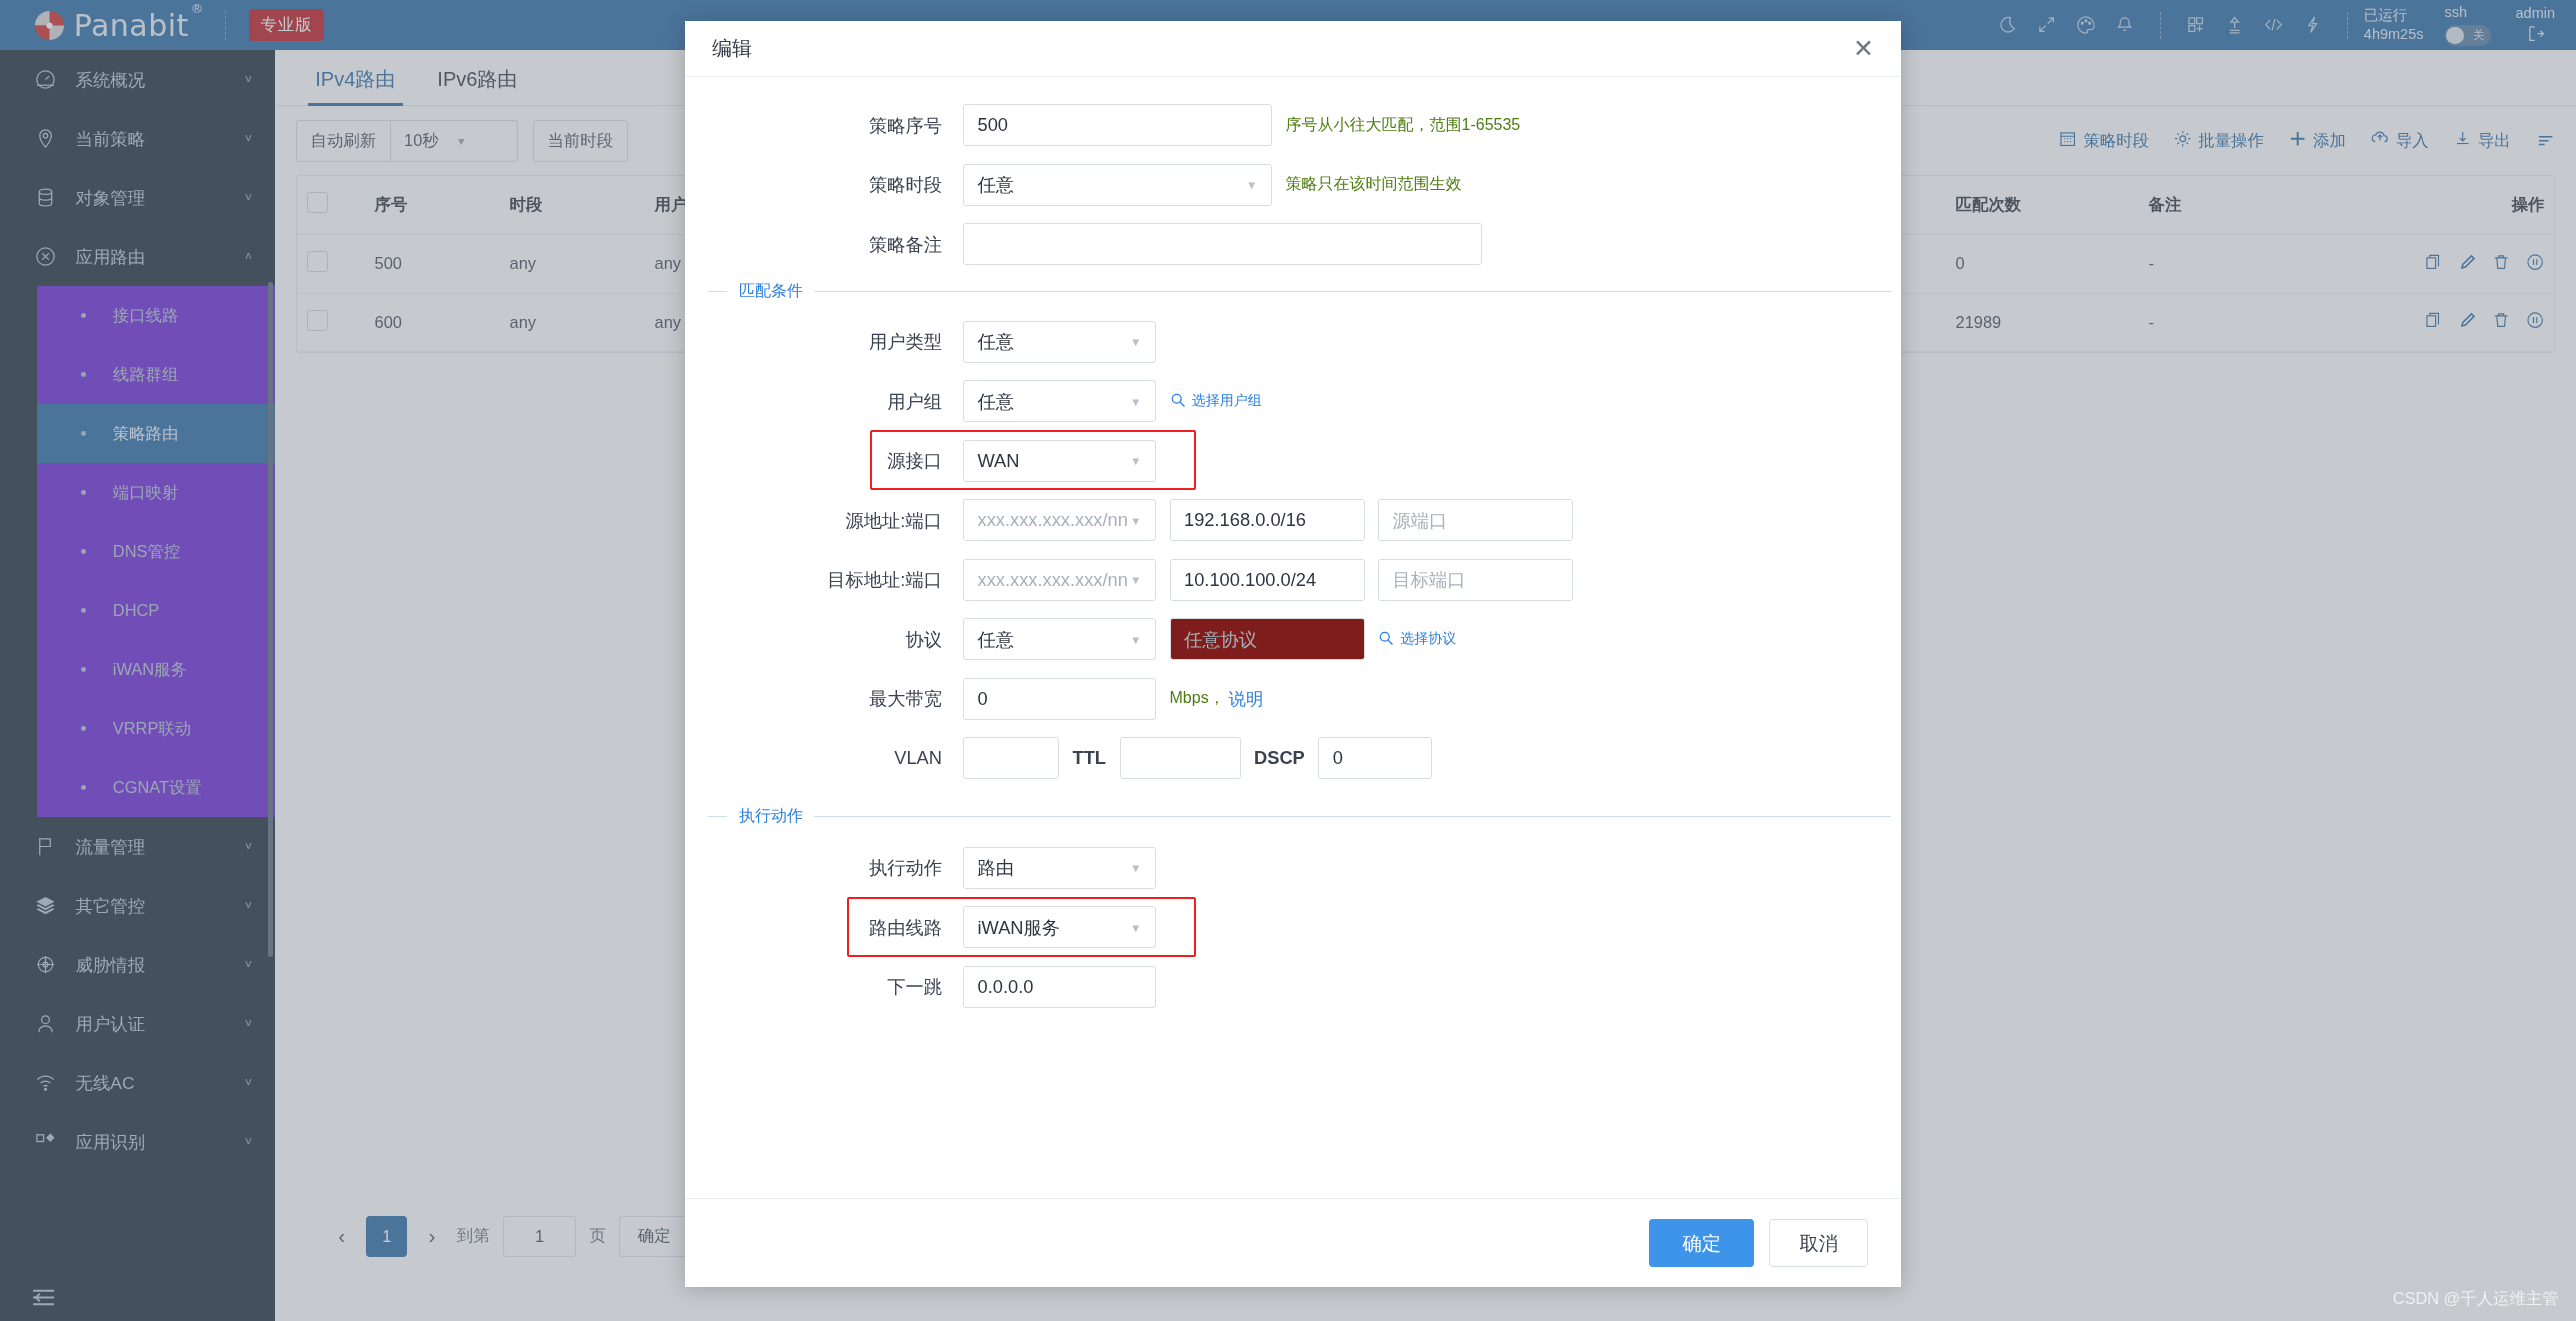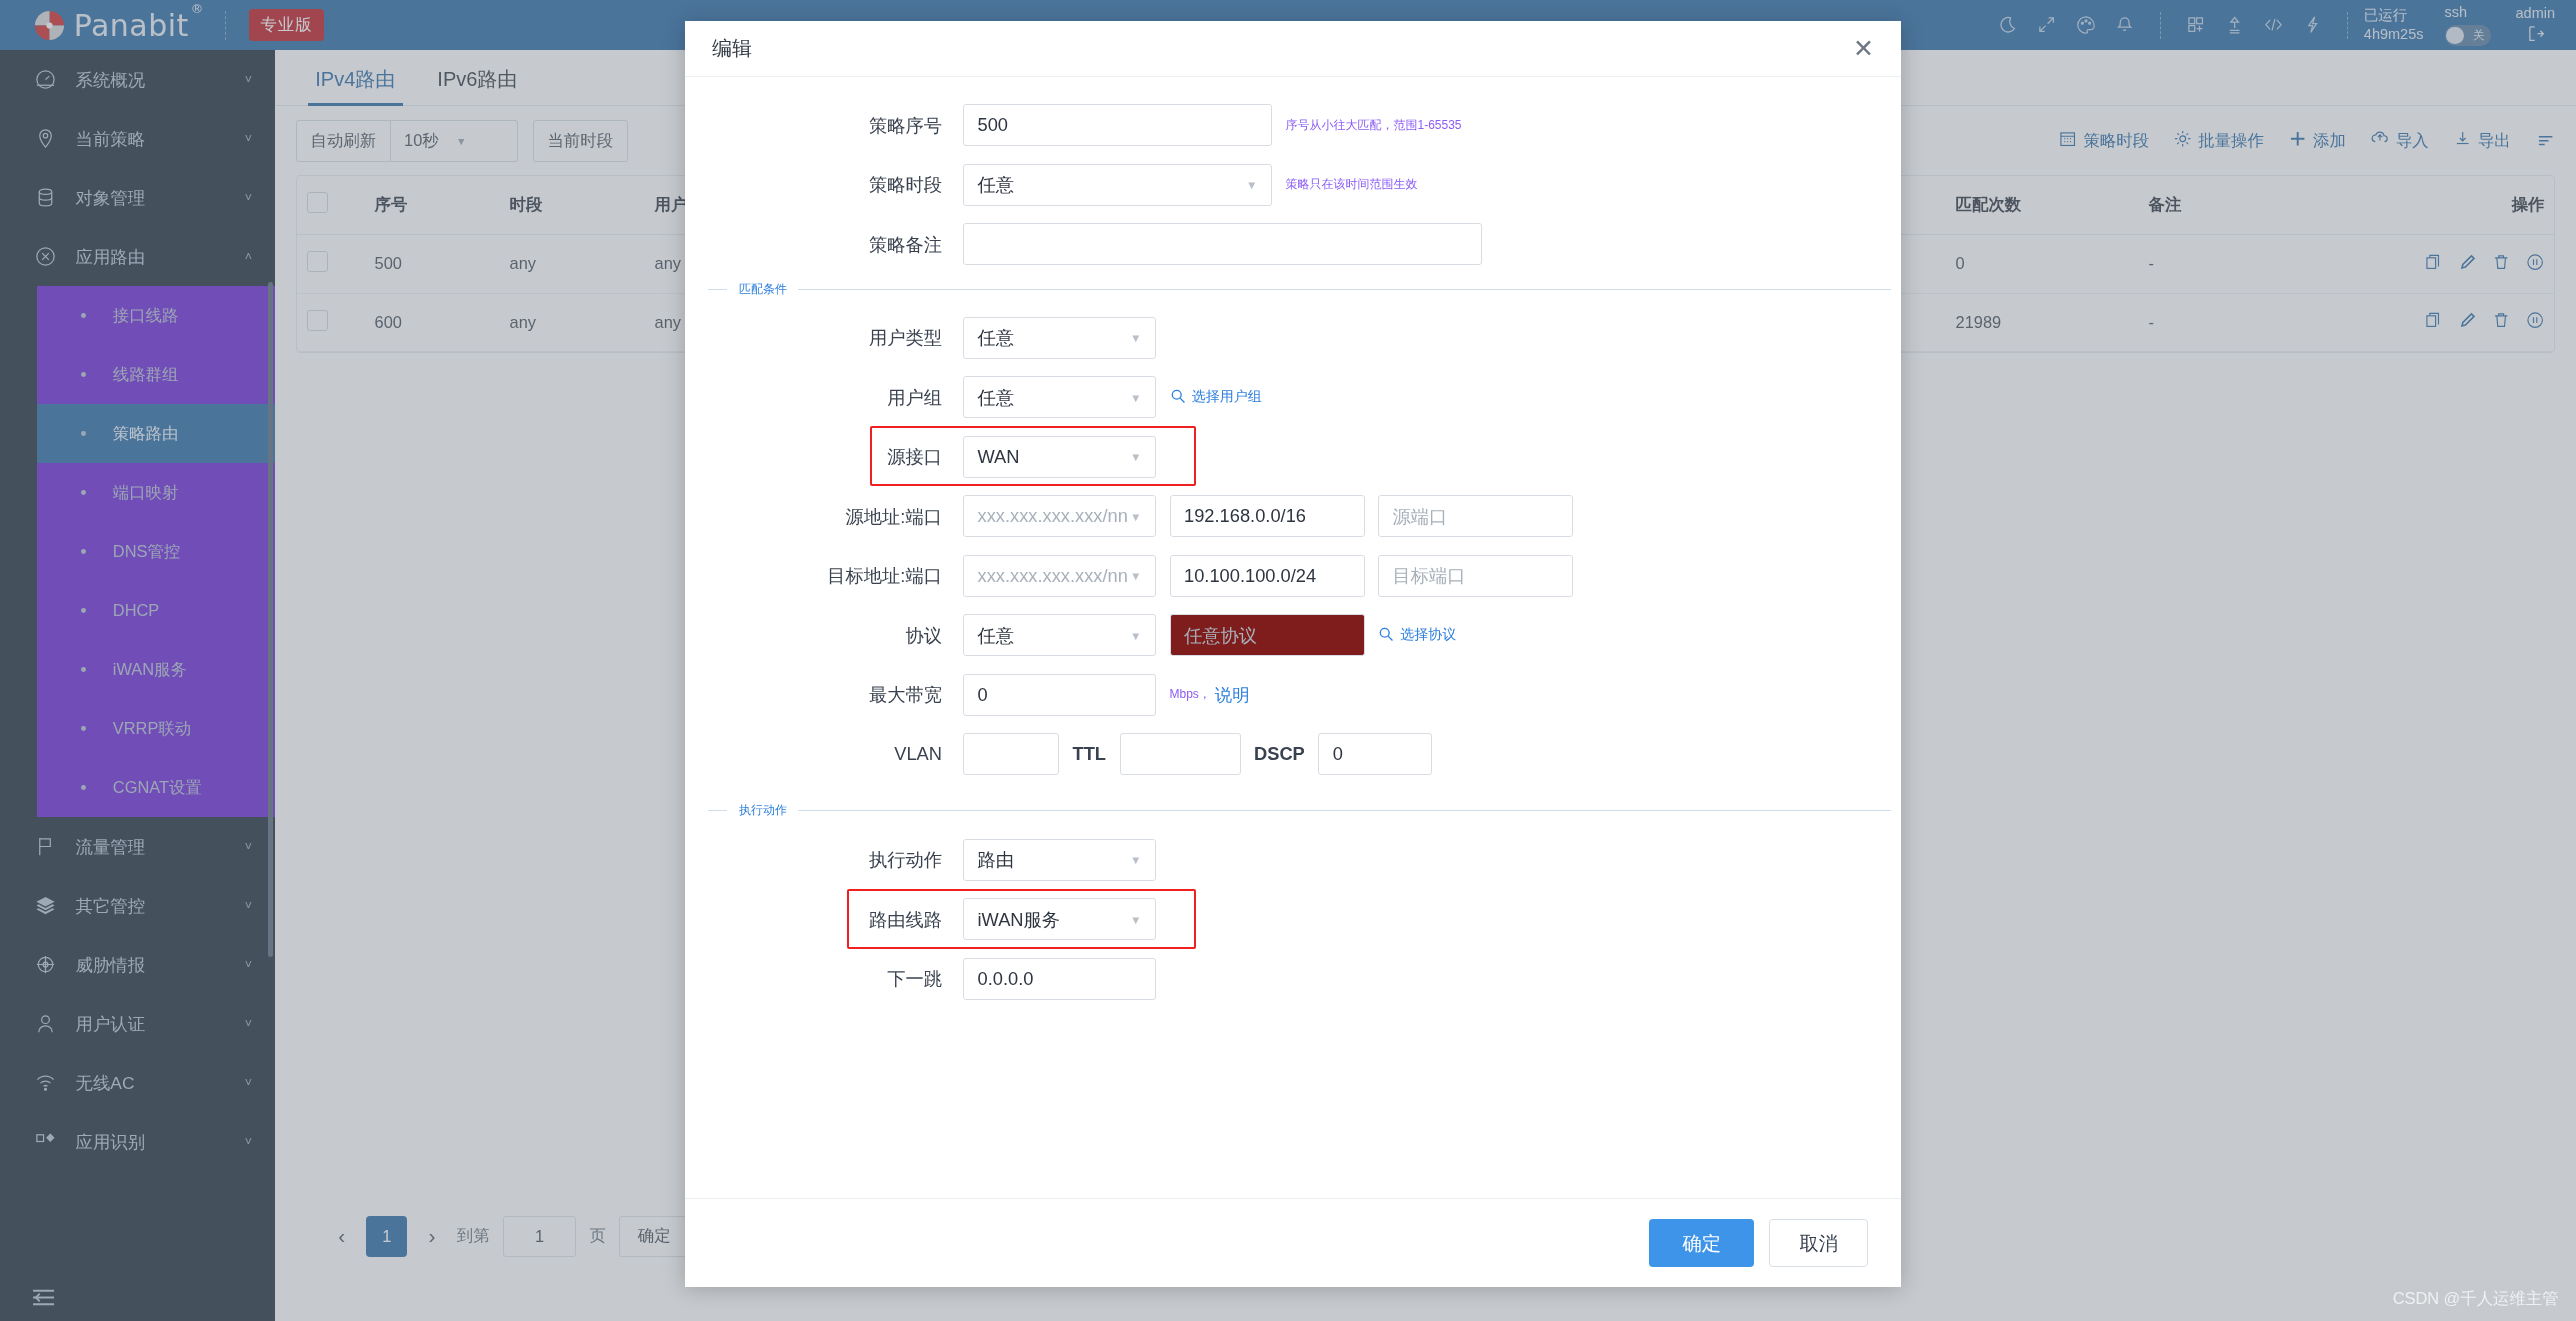"序号从小往大匹配，范围1-65535" .hint { color: #8b5cf6 -> #4d7c0f; font-size: 12px -> 16px }
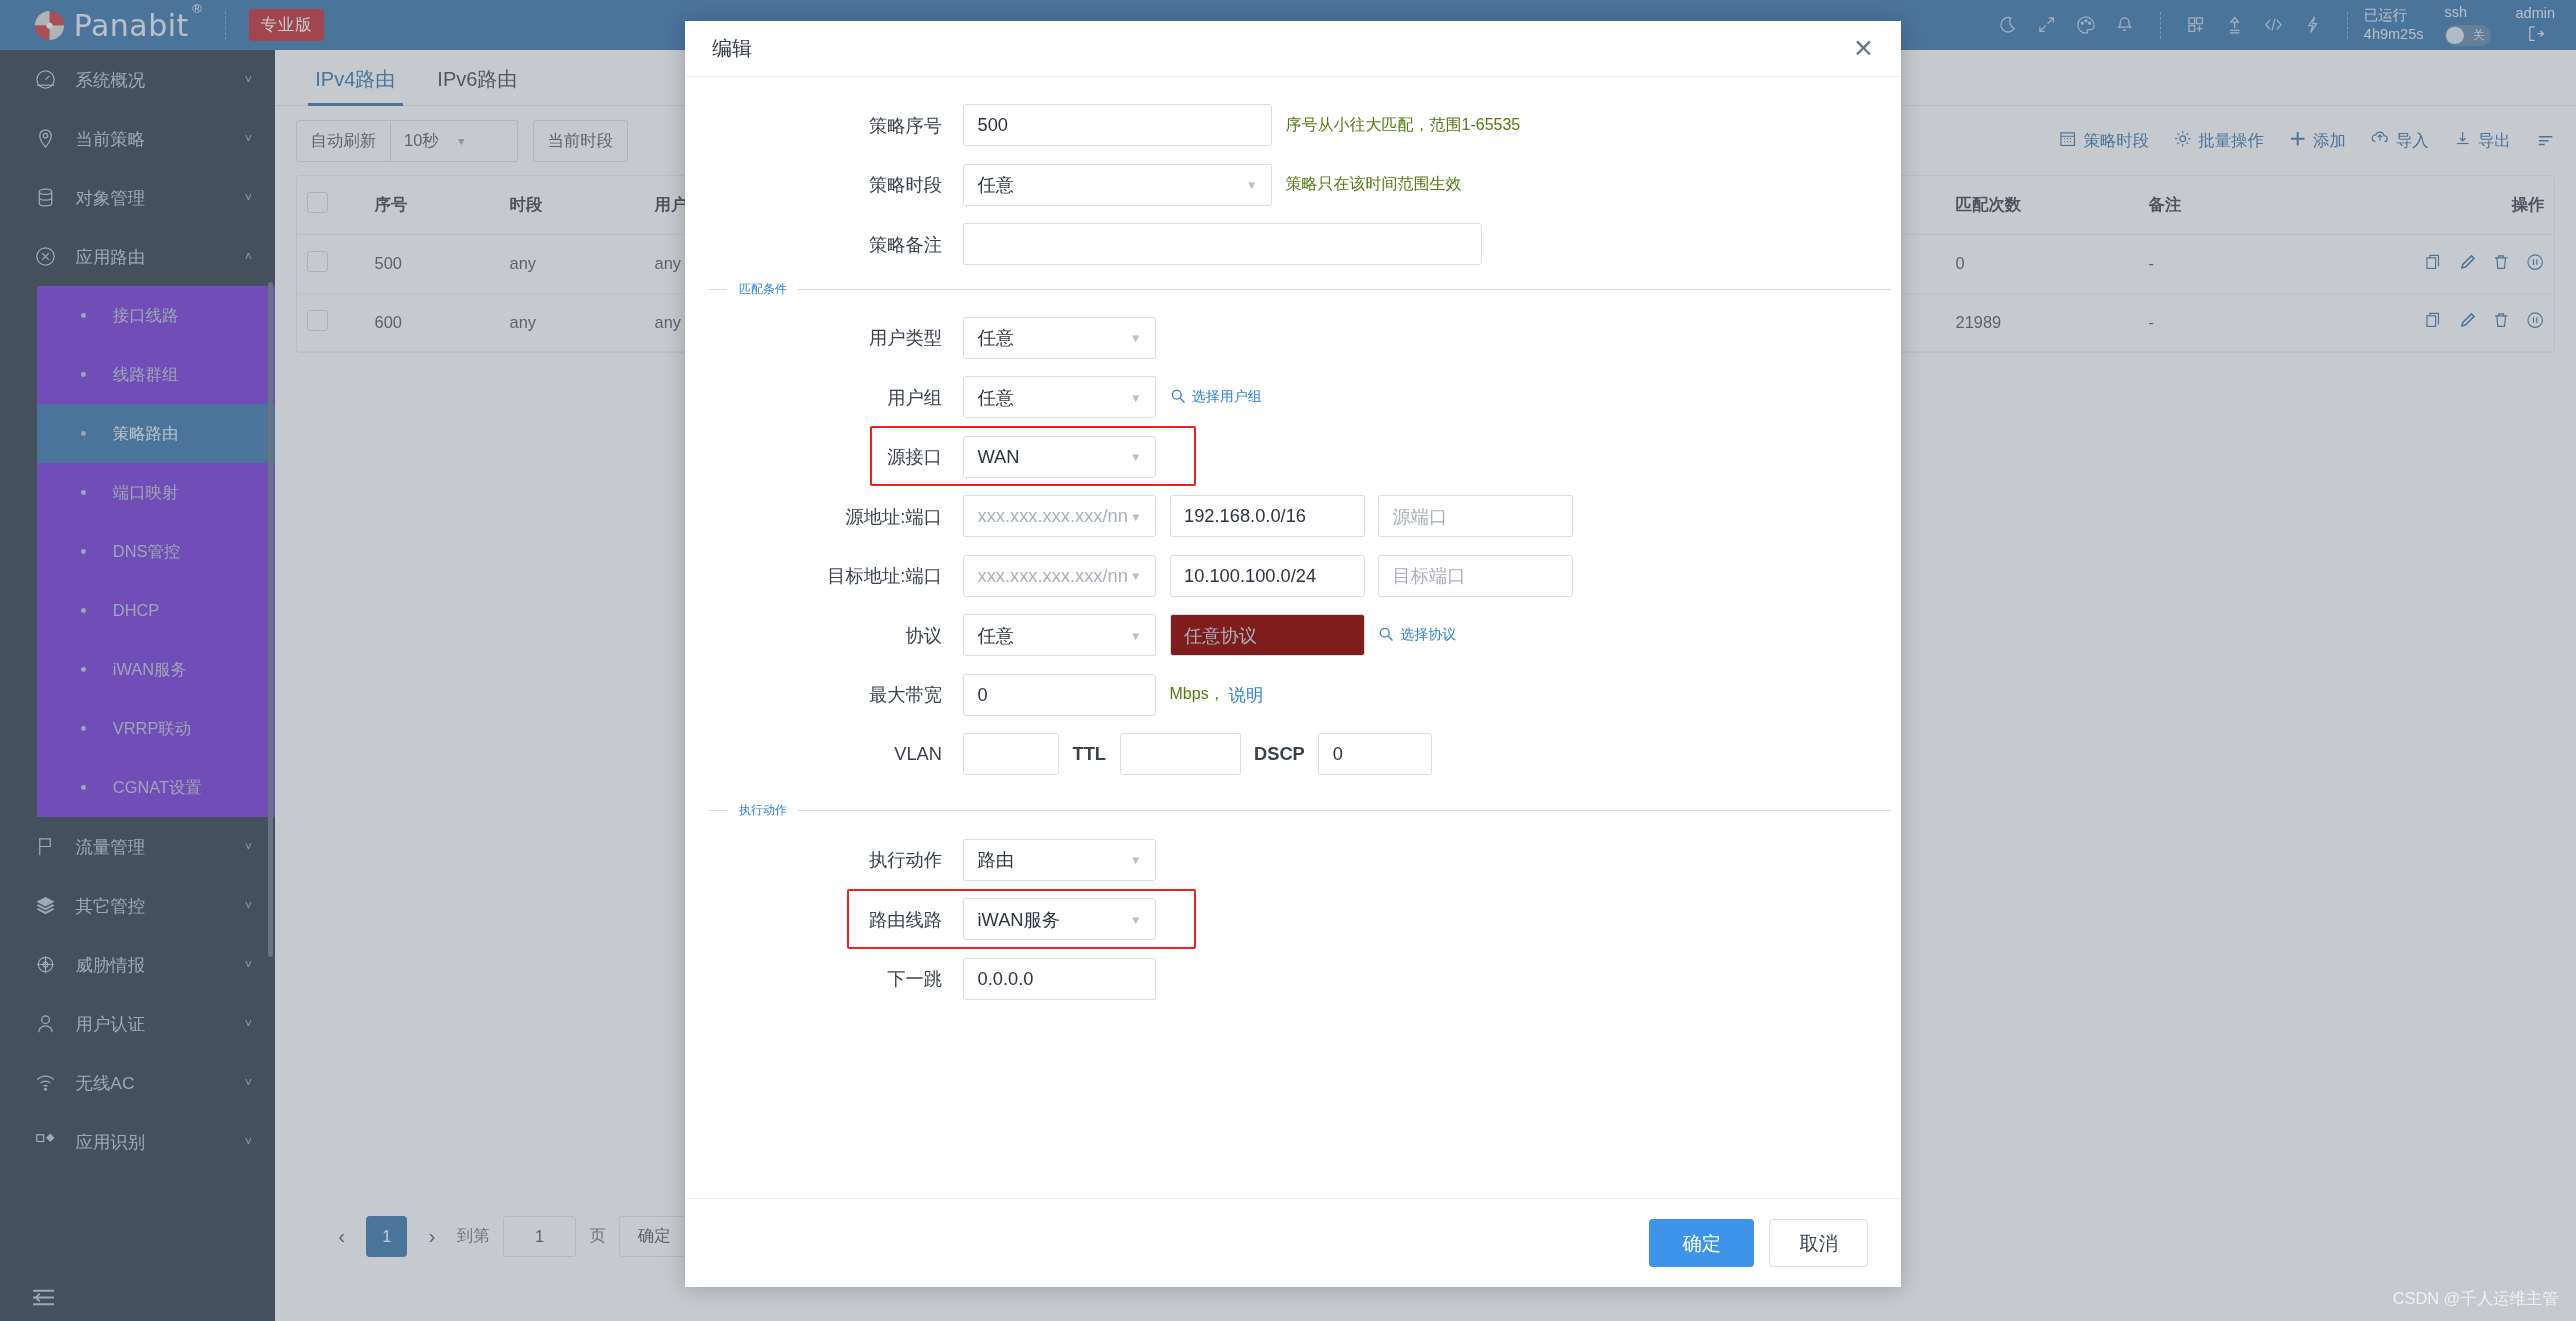"匹配条件" .legend-txt { font-size: 12px -> 16px }
